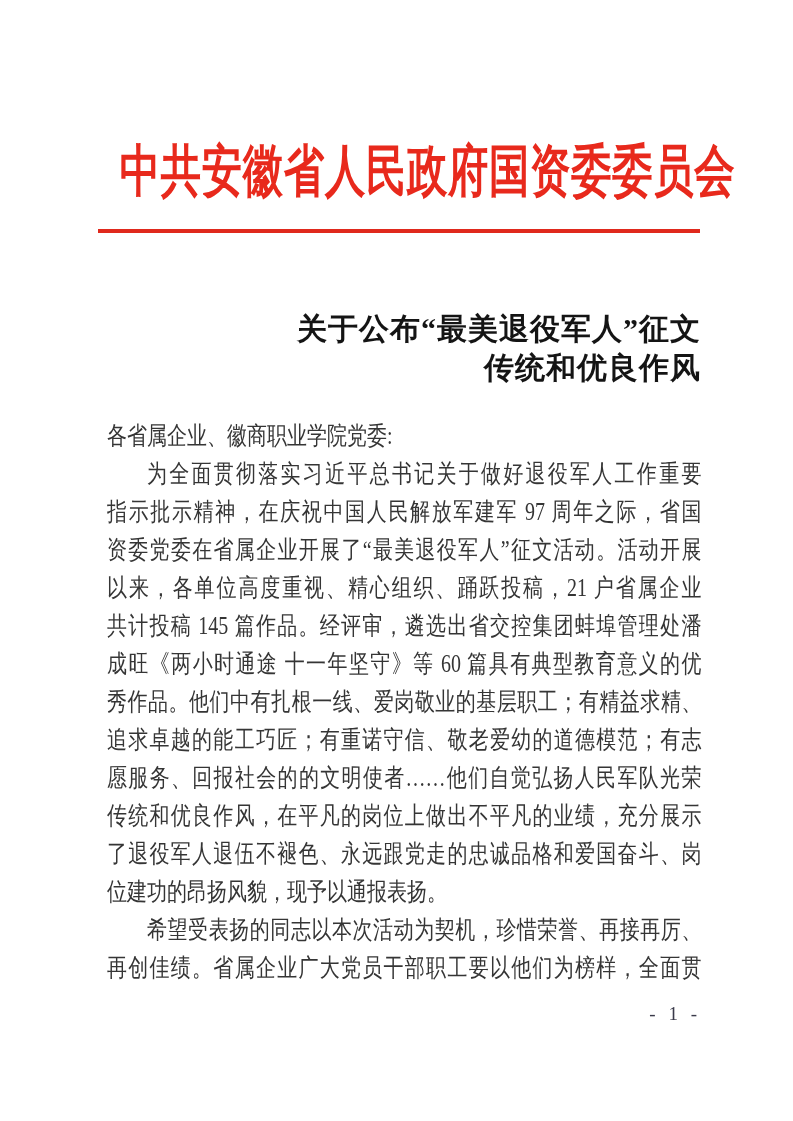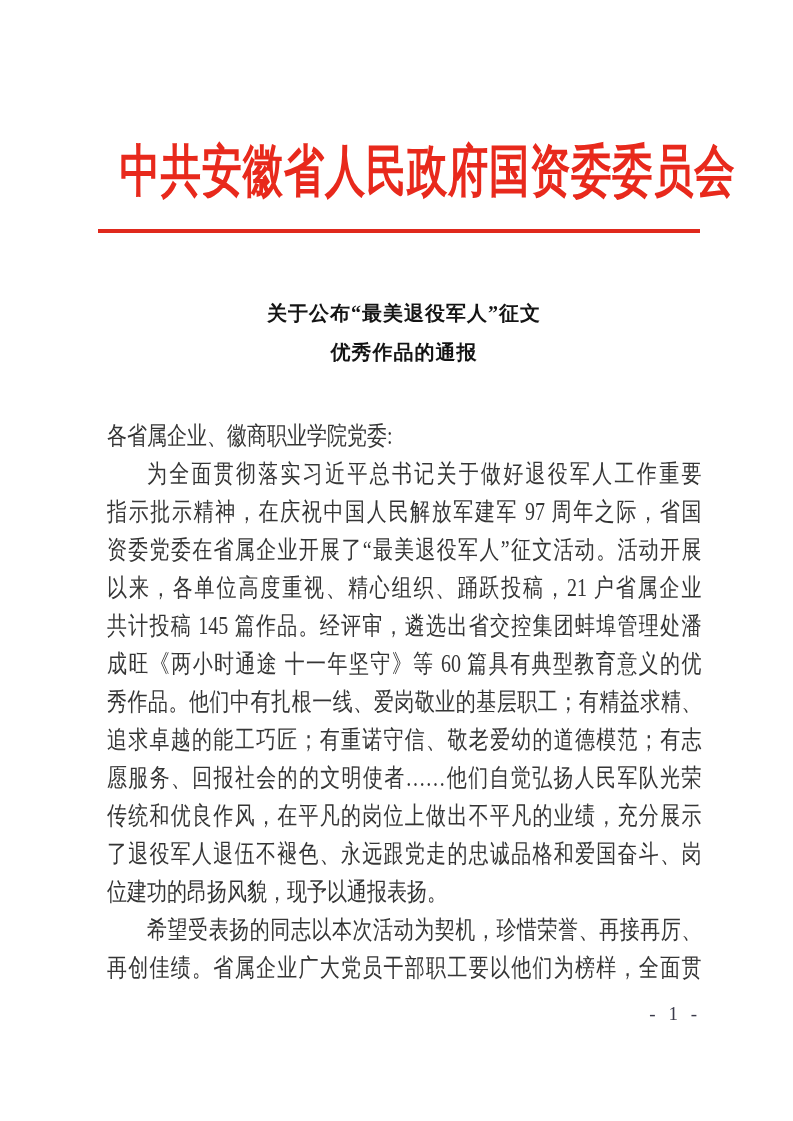"关于公布“最美退役军人”征文" .doc-title { font-size: 20px -> 30px; text-align: center -> right; top: 294px -> 309px }
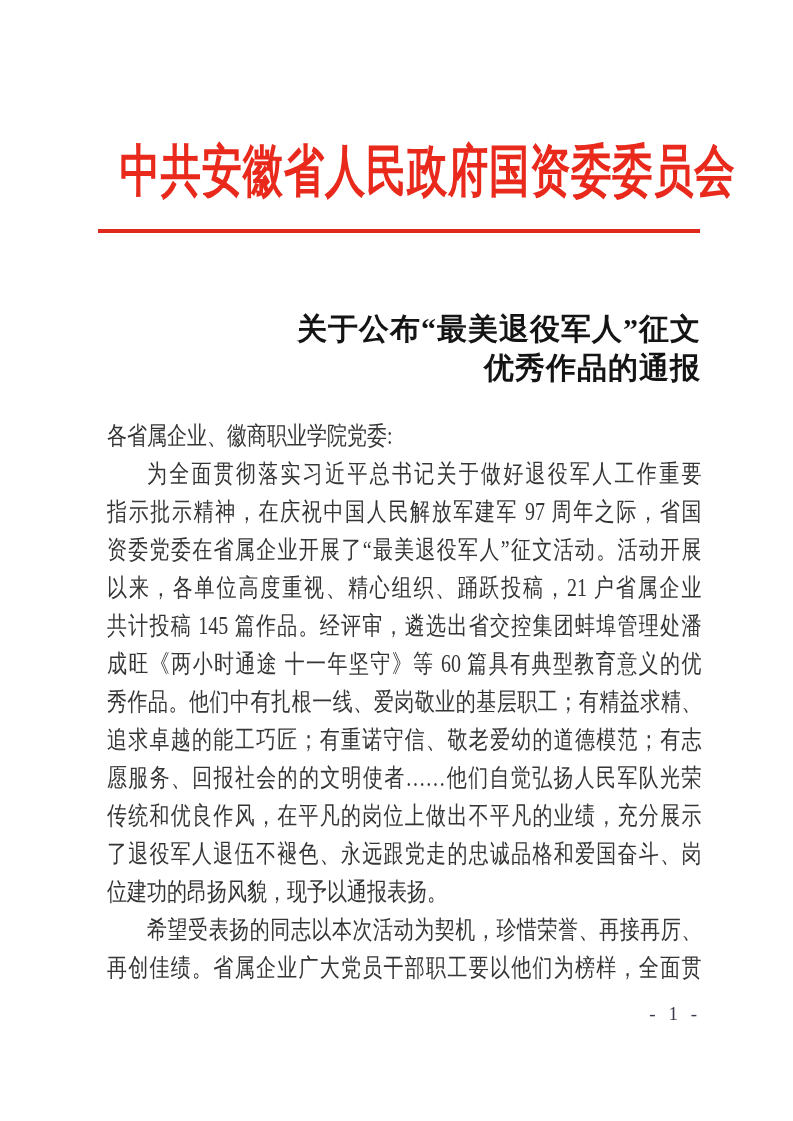"优秀作品的通报" div { text: 优秀作品的通报 -> 传统和优良作风 }
